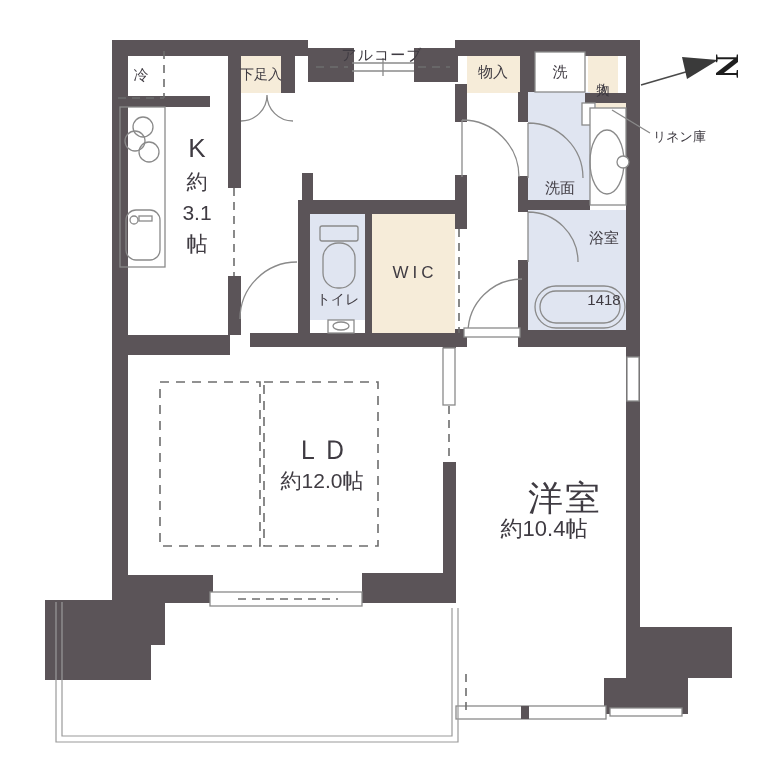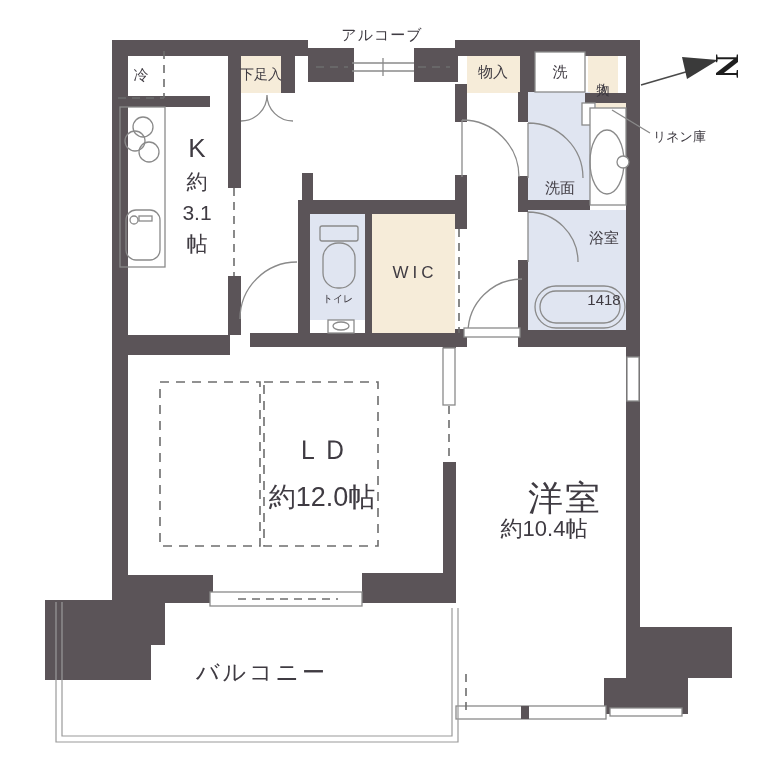"アルコーブ" div.lbl { top: 34px -> 54px }
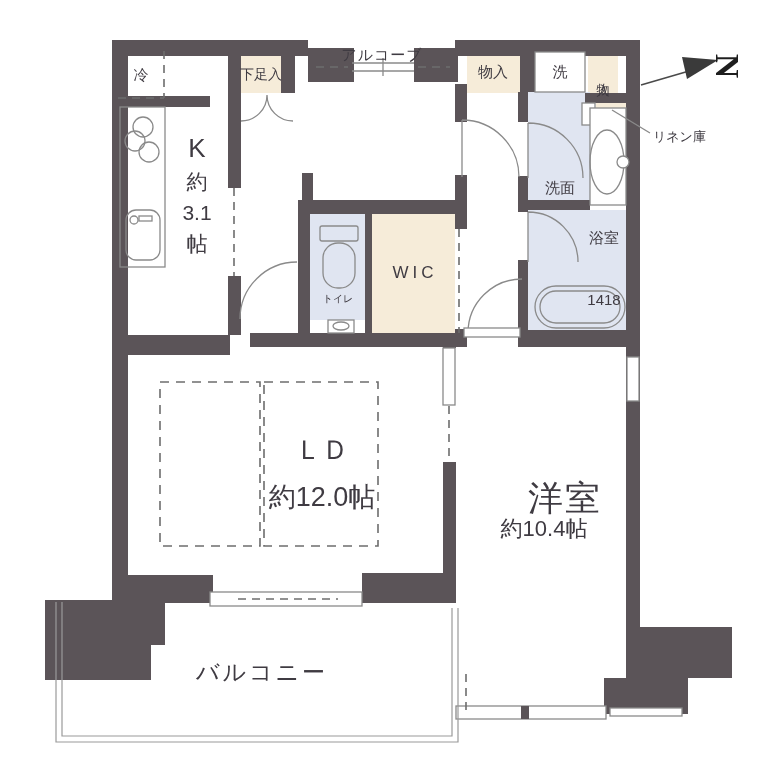"トイレ" div.lbl { font-size: 10px -> 14px }
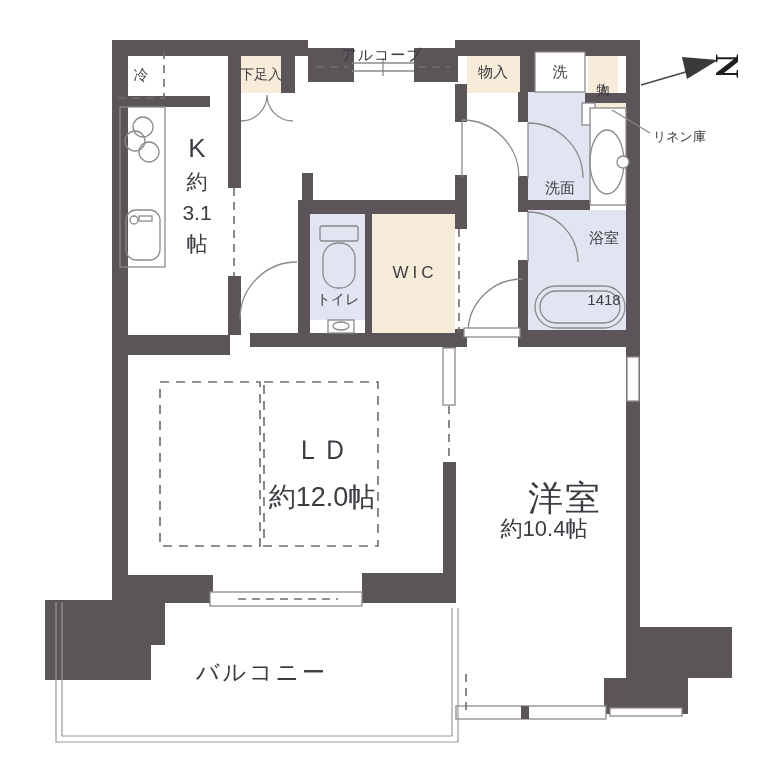"約12.0帖" div.lbl { font-size: 27px -> 21px; top: 497px -> 480px }
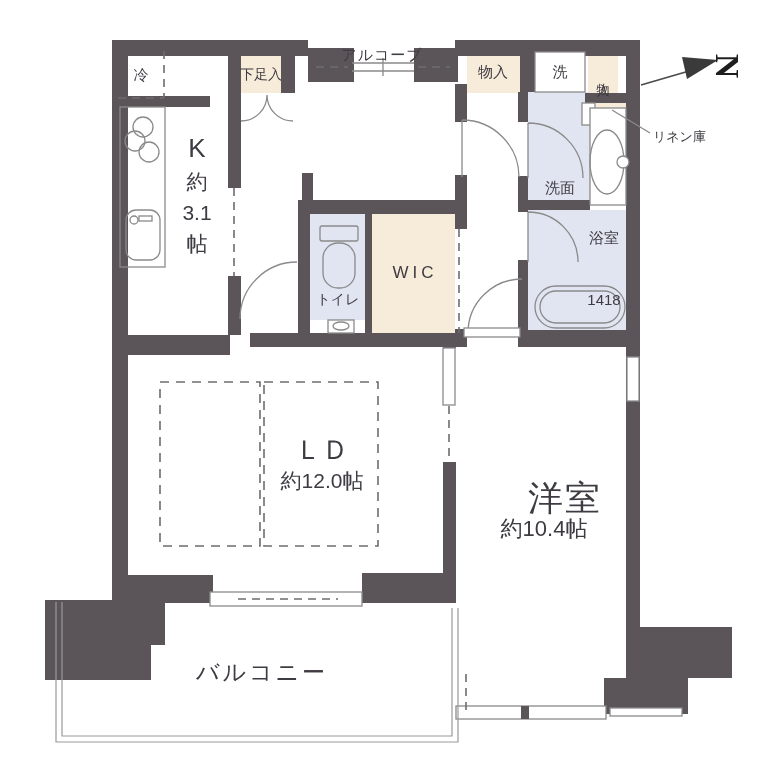"バルコニー" div.lbl { html: <div>バルコニー</div> -> none }
